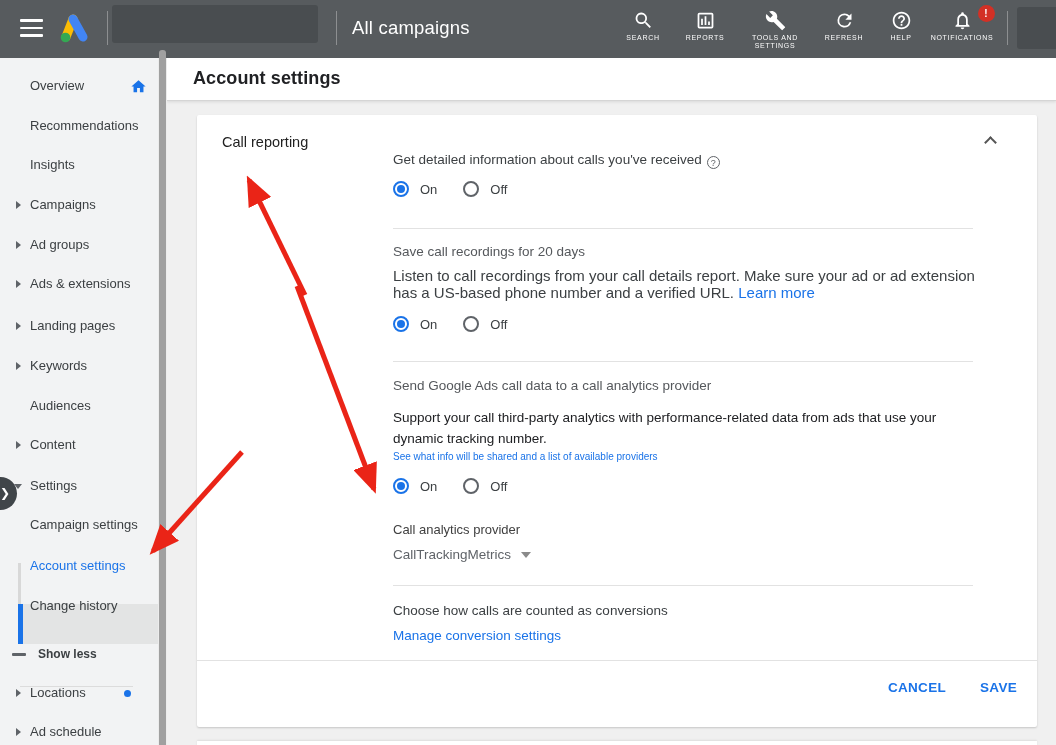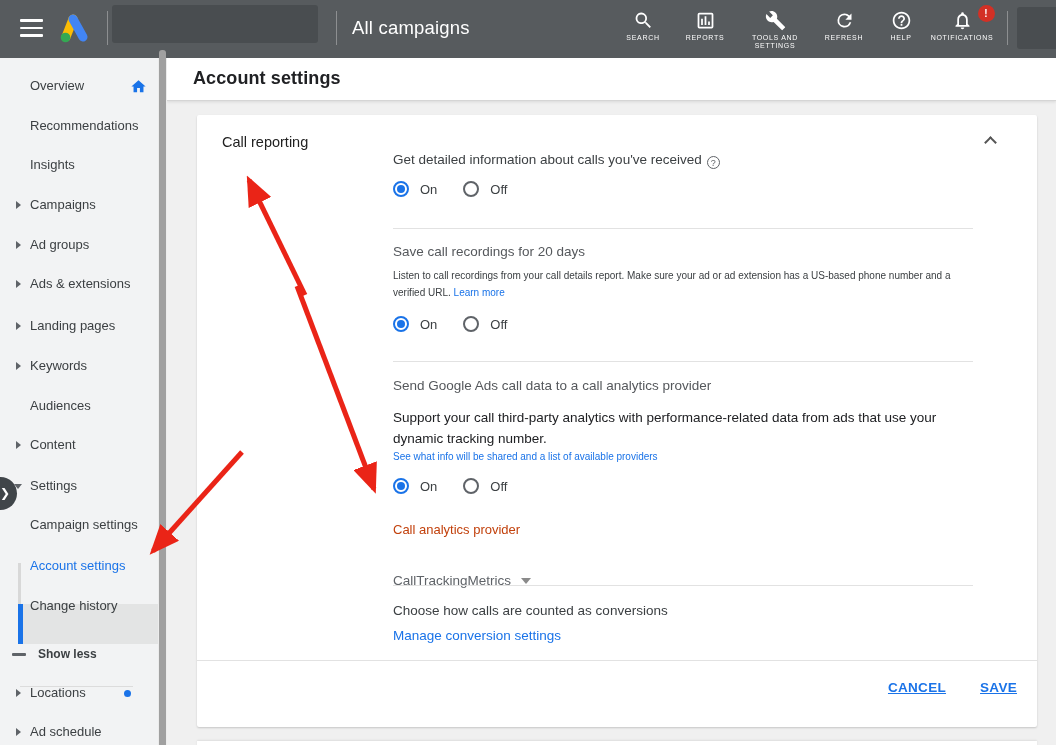"Listen to call recordings from" .desc { font-size: 10px -> 15px }
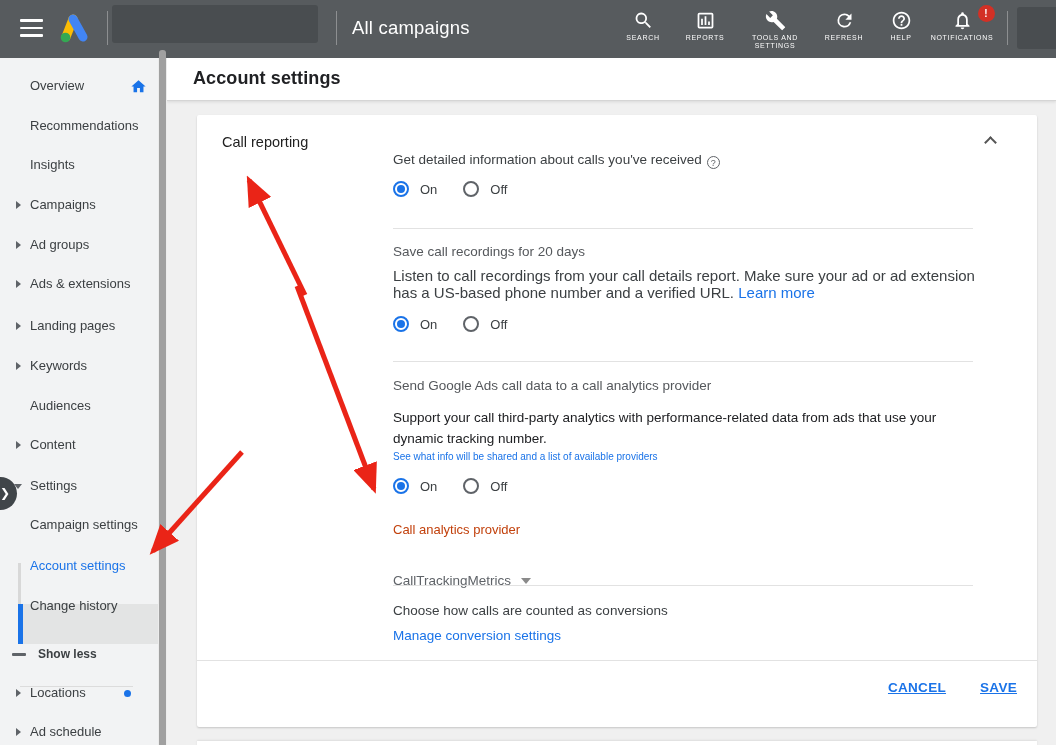"Call analytics provider" .prov-label { color: #c2410c -> #404040 }
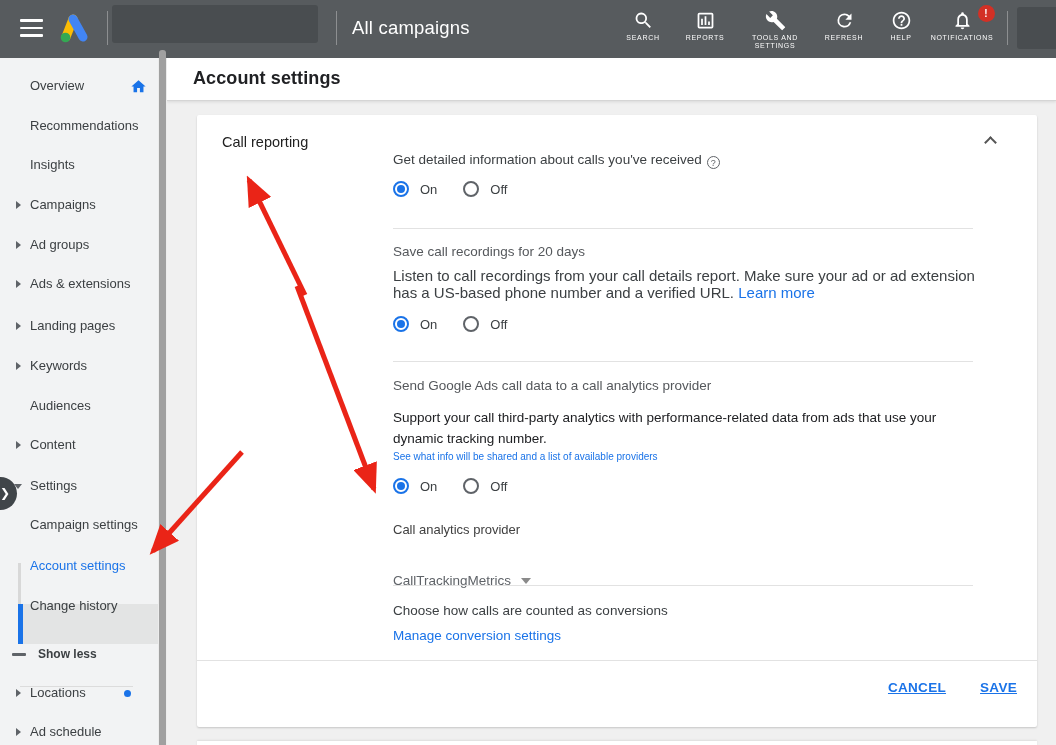"CallTrackingMetrics" div.col { top: 456px -> 430px }
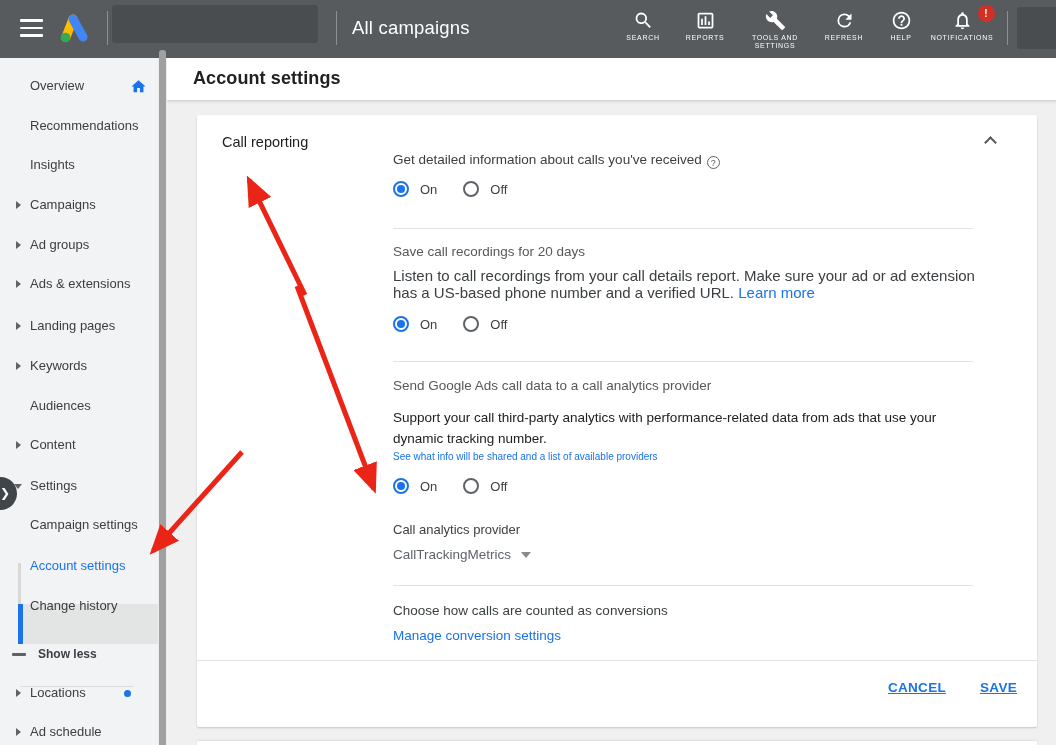"CANCEL" .txt-btn { text-decoration: underline -> none }
